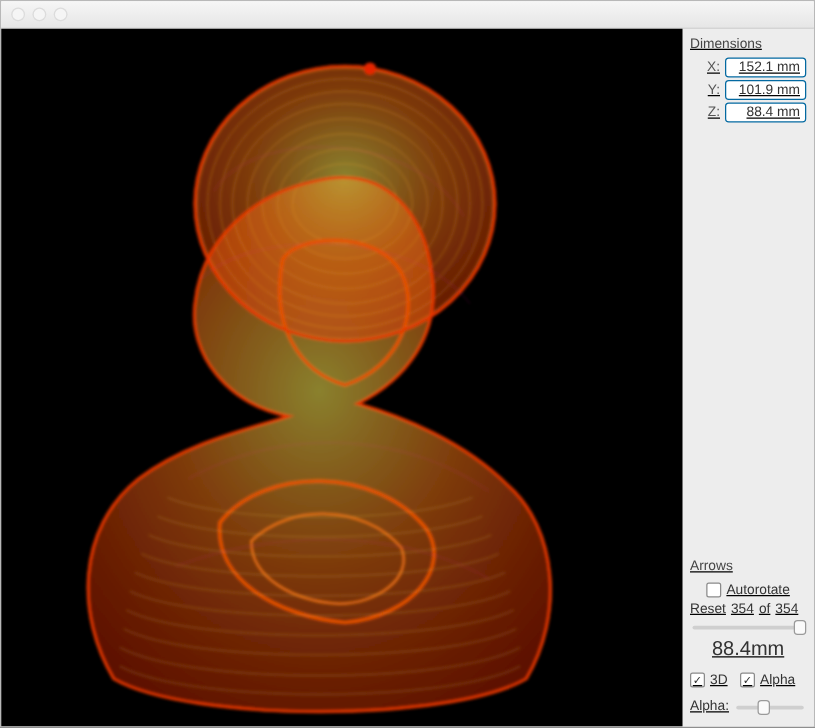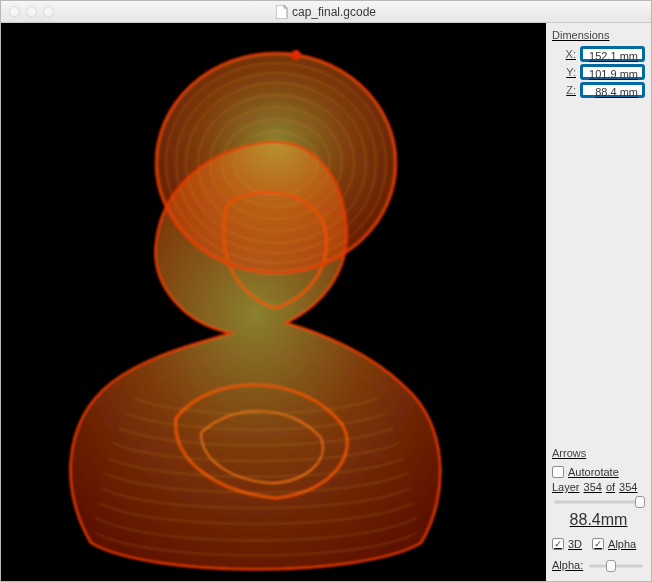"cap_final.gcode" div.title { html: <div> <span> <svg> <path></path> <path></path> </svg> </span> <span>cap_final.gcode</span> </div> -> none }
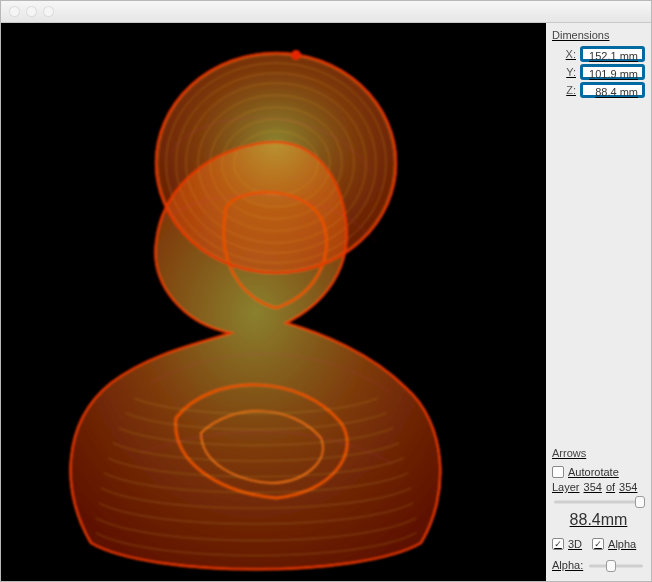"152.1 mm" .dim-row .val { border: 3px solid #0369a1 -> 1px solid #0369a1 }
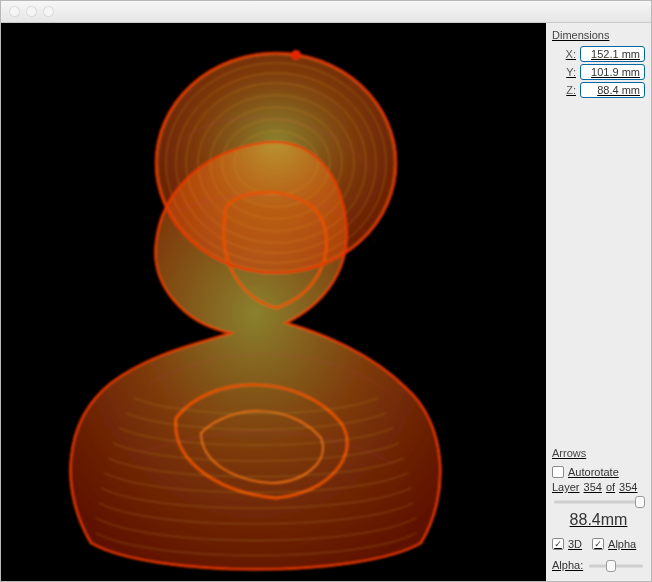"Autorotate" .chk { justify-content: none -> center }
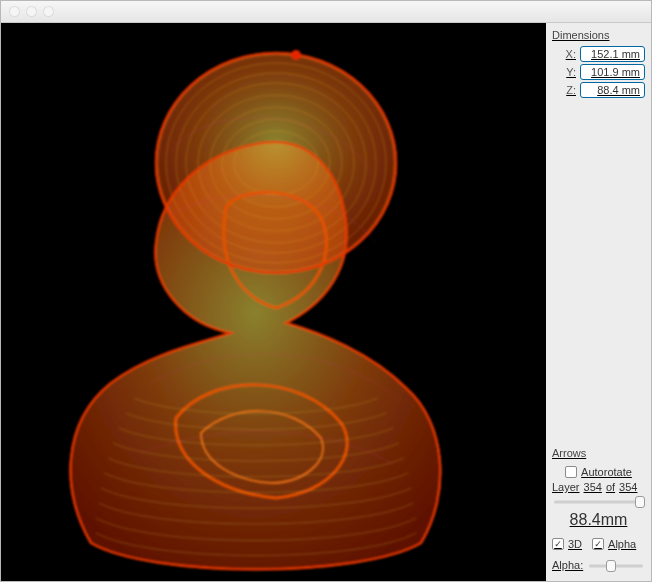"Layer" span { text: Layer -> Reset }
